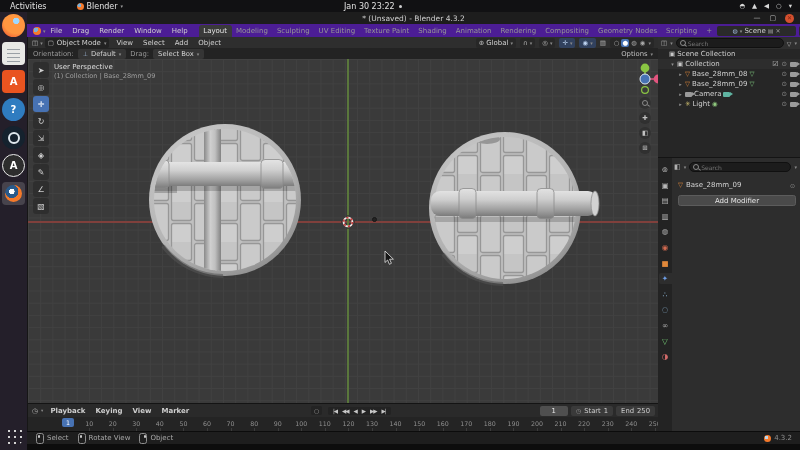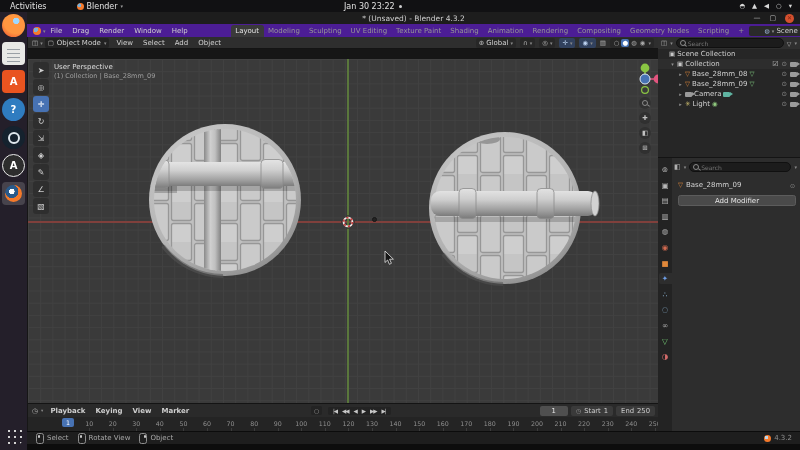"Layout" .wtab.active { margin-left: 32px -> none }
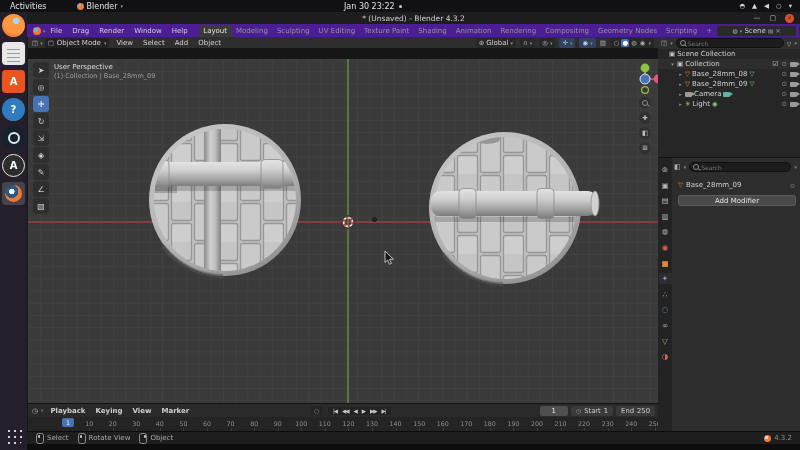"Orientation:" div.abs { html: none -> <div> <span>Orientation:</span> <span> <span>⊥</span> <span>Default</span> <span>▾</span> </span> <span>Drag:</span> <span> <span>Select Box</span> <span>▾</span> </span> <span> <span>Options</span> <span>▾</span> </span> </div> }
